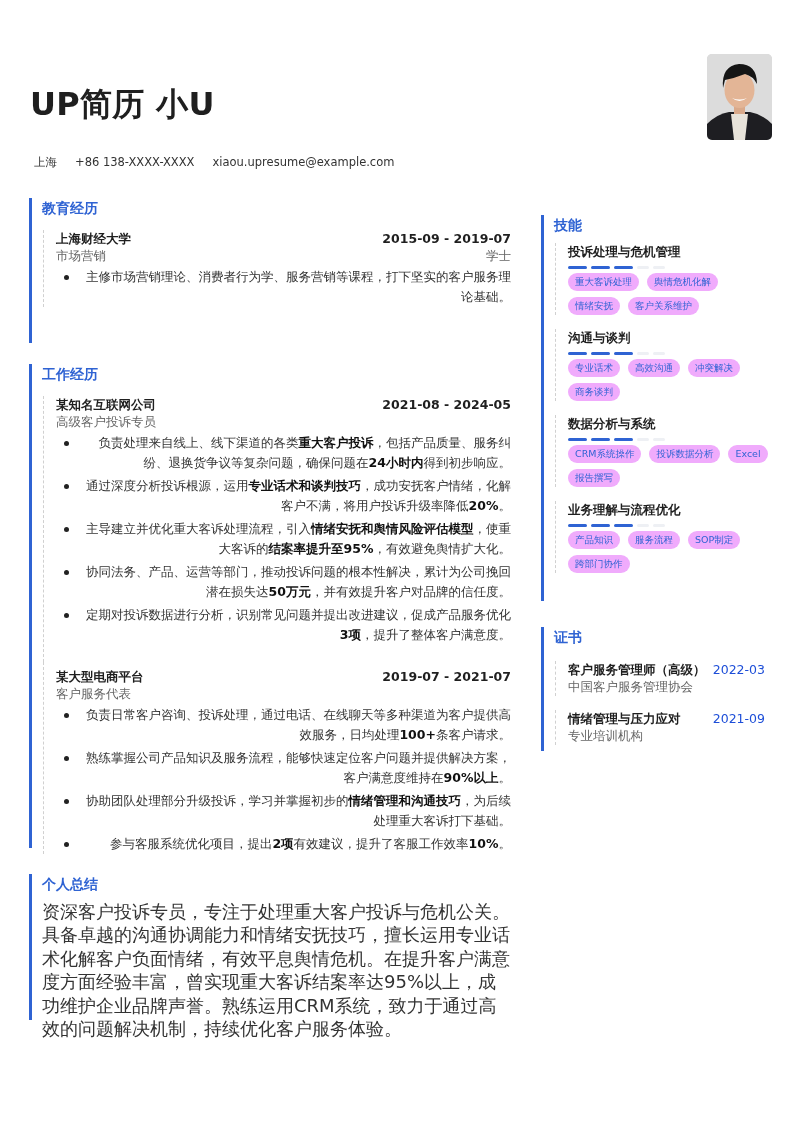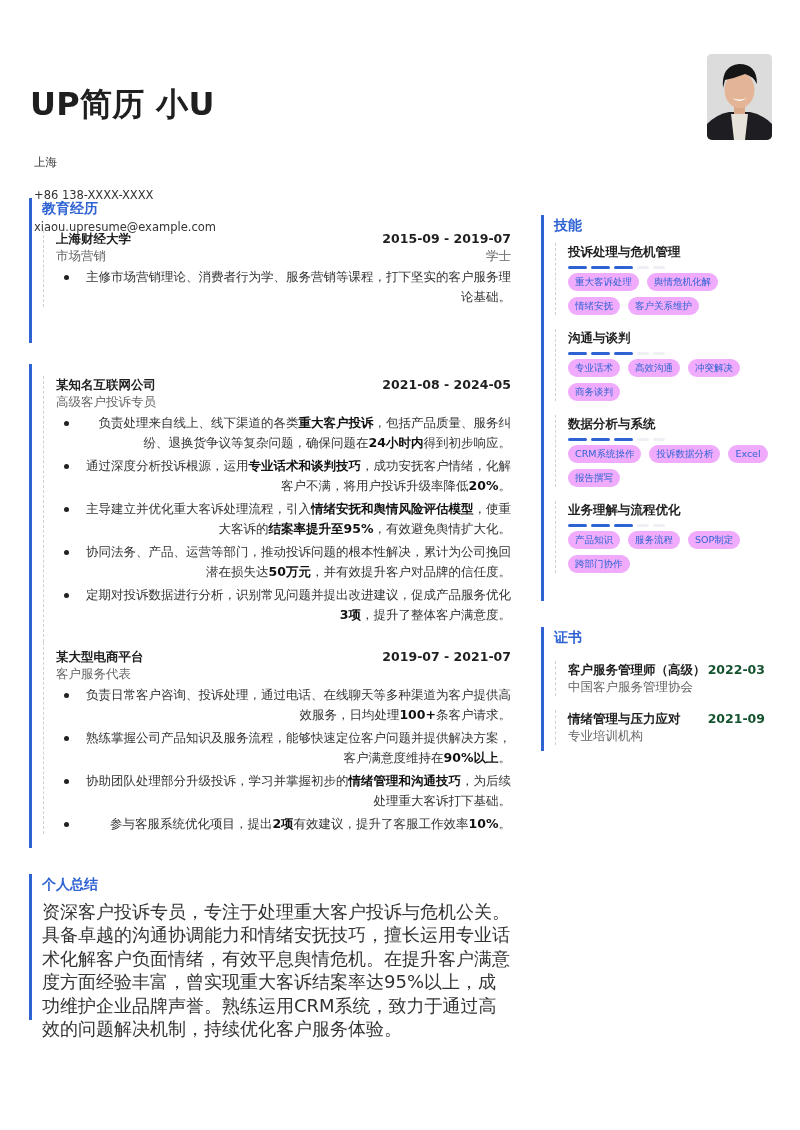"上海" .contacts { flex-direction: column -> none }
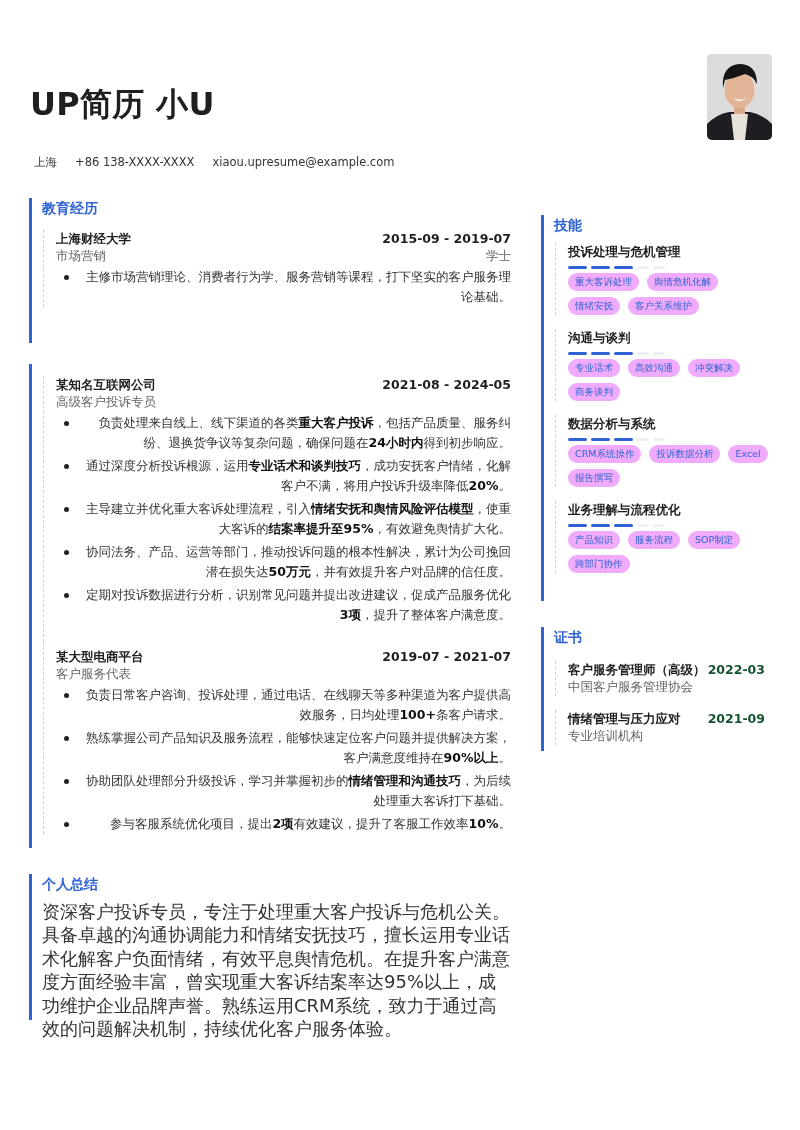"工作经历" div.section-title { html: none -> <div>工作经历</div> }
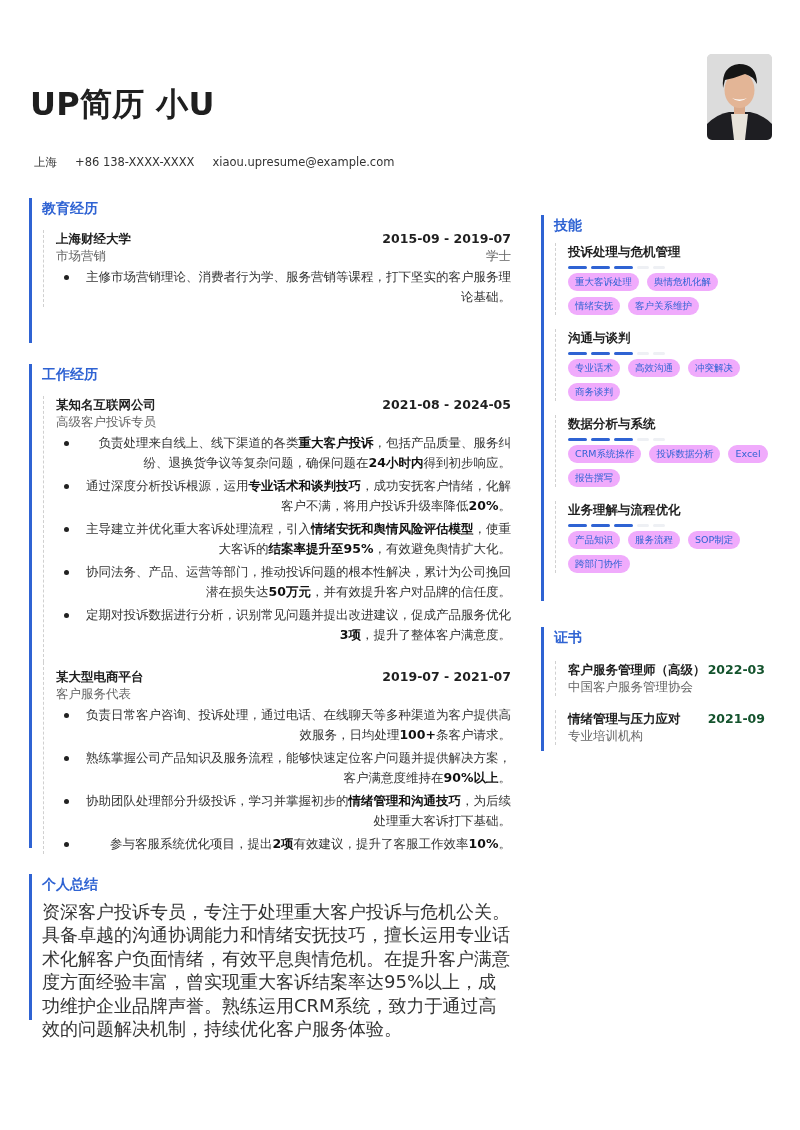"2022-03" .cert-date { color: #14532d -> #1d4ed8; font-weight: 700 -> 400 }
